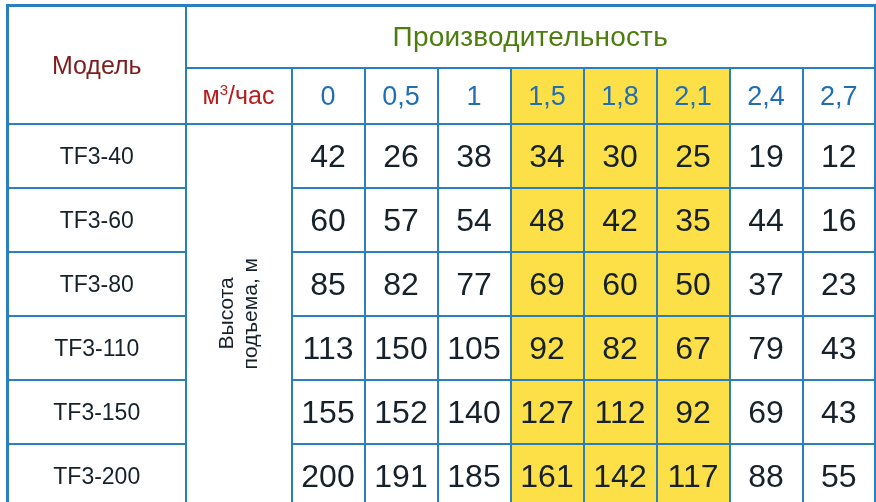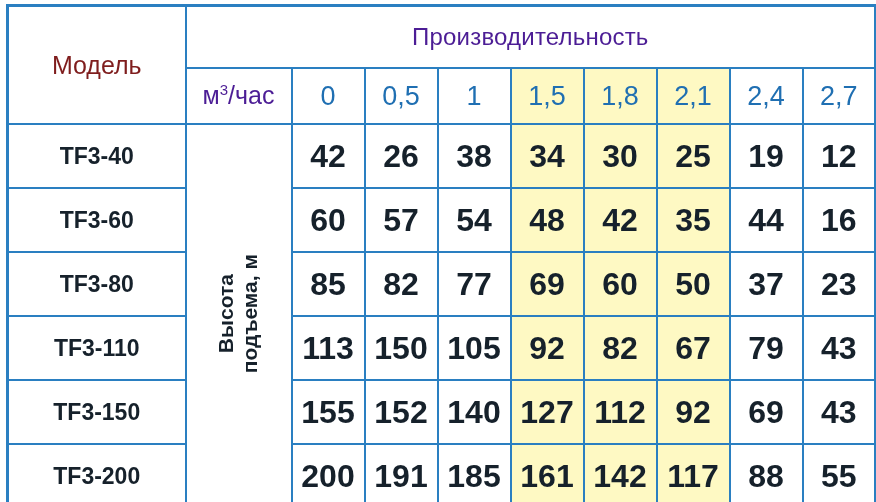"Производительность" .hdr-perf { color: #4c1d95 -> #4d7c0f; font-size: 24px -> 28px }
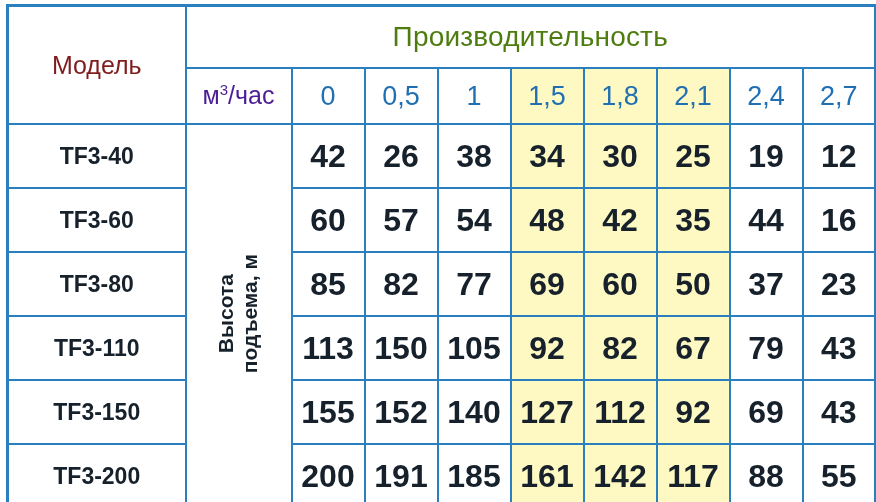"м3/час" .hdr-unit { color: #4c1d95 -> #b91c1c }
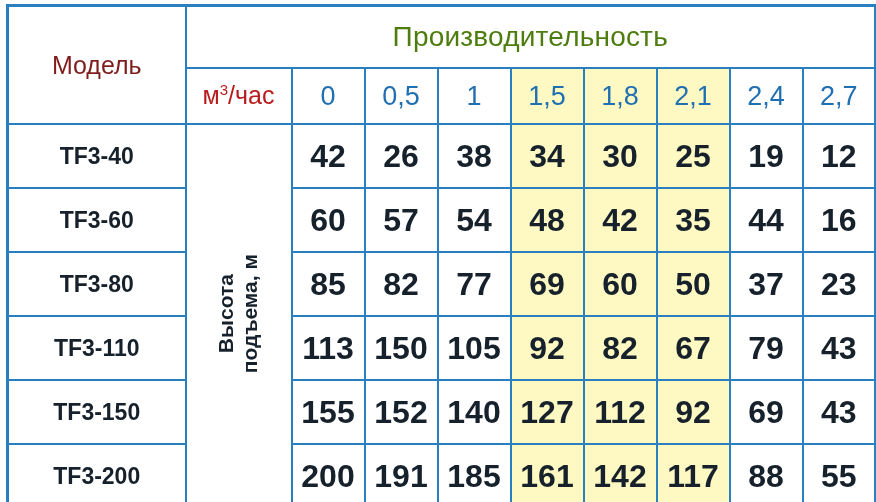"1,5" .hl { background: #fef9c3 -> #fde047 }
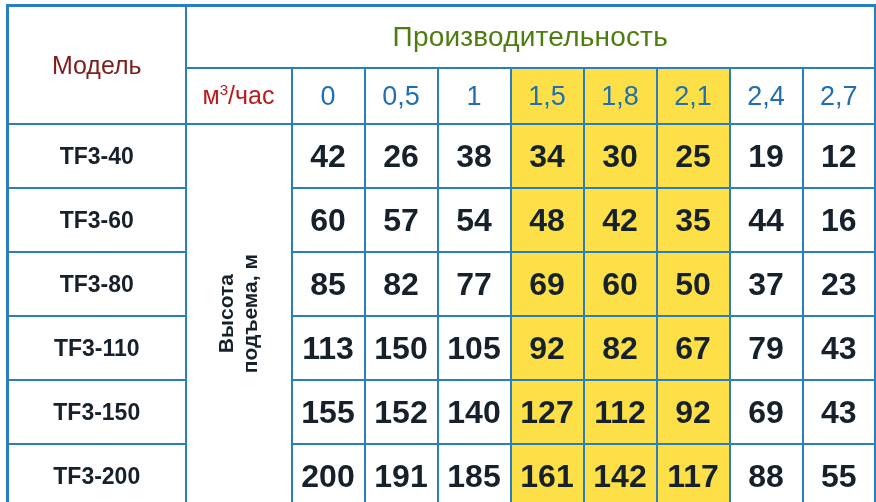"TF3-40" tr.data-row td { font-weight: bold -> none }
